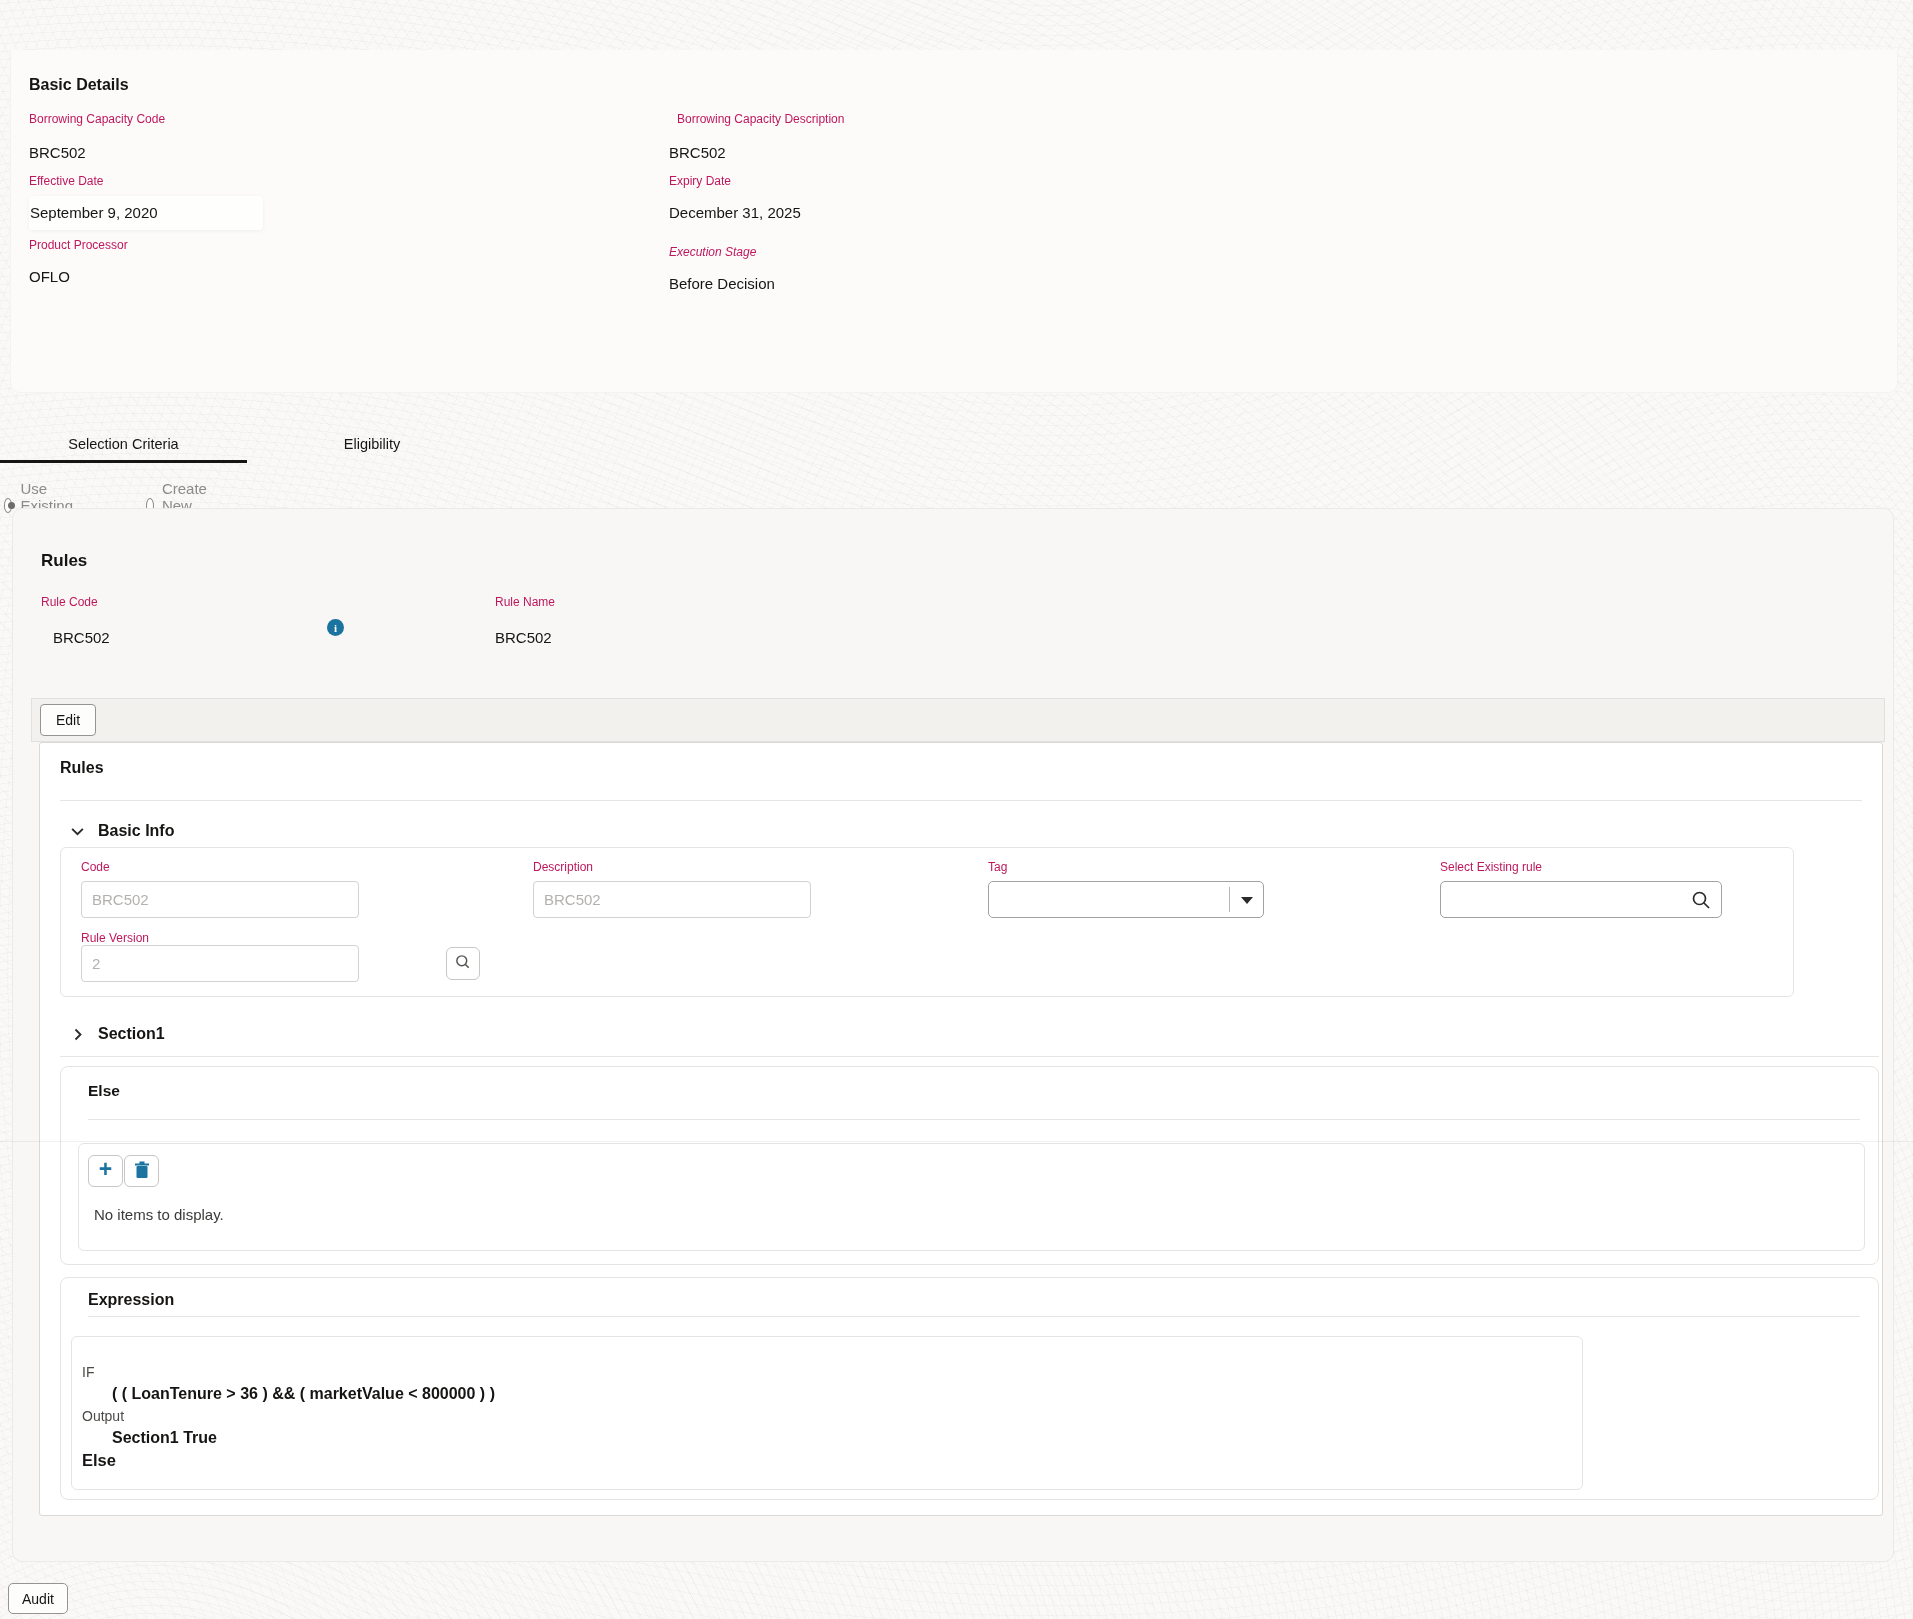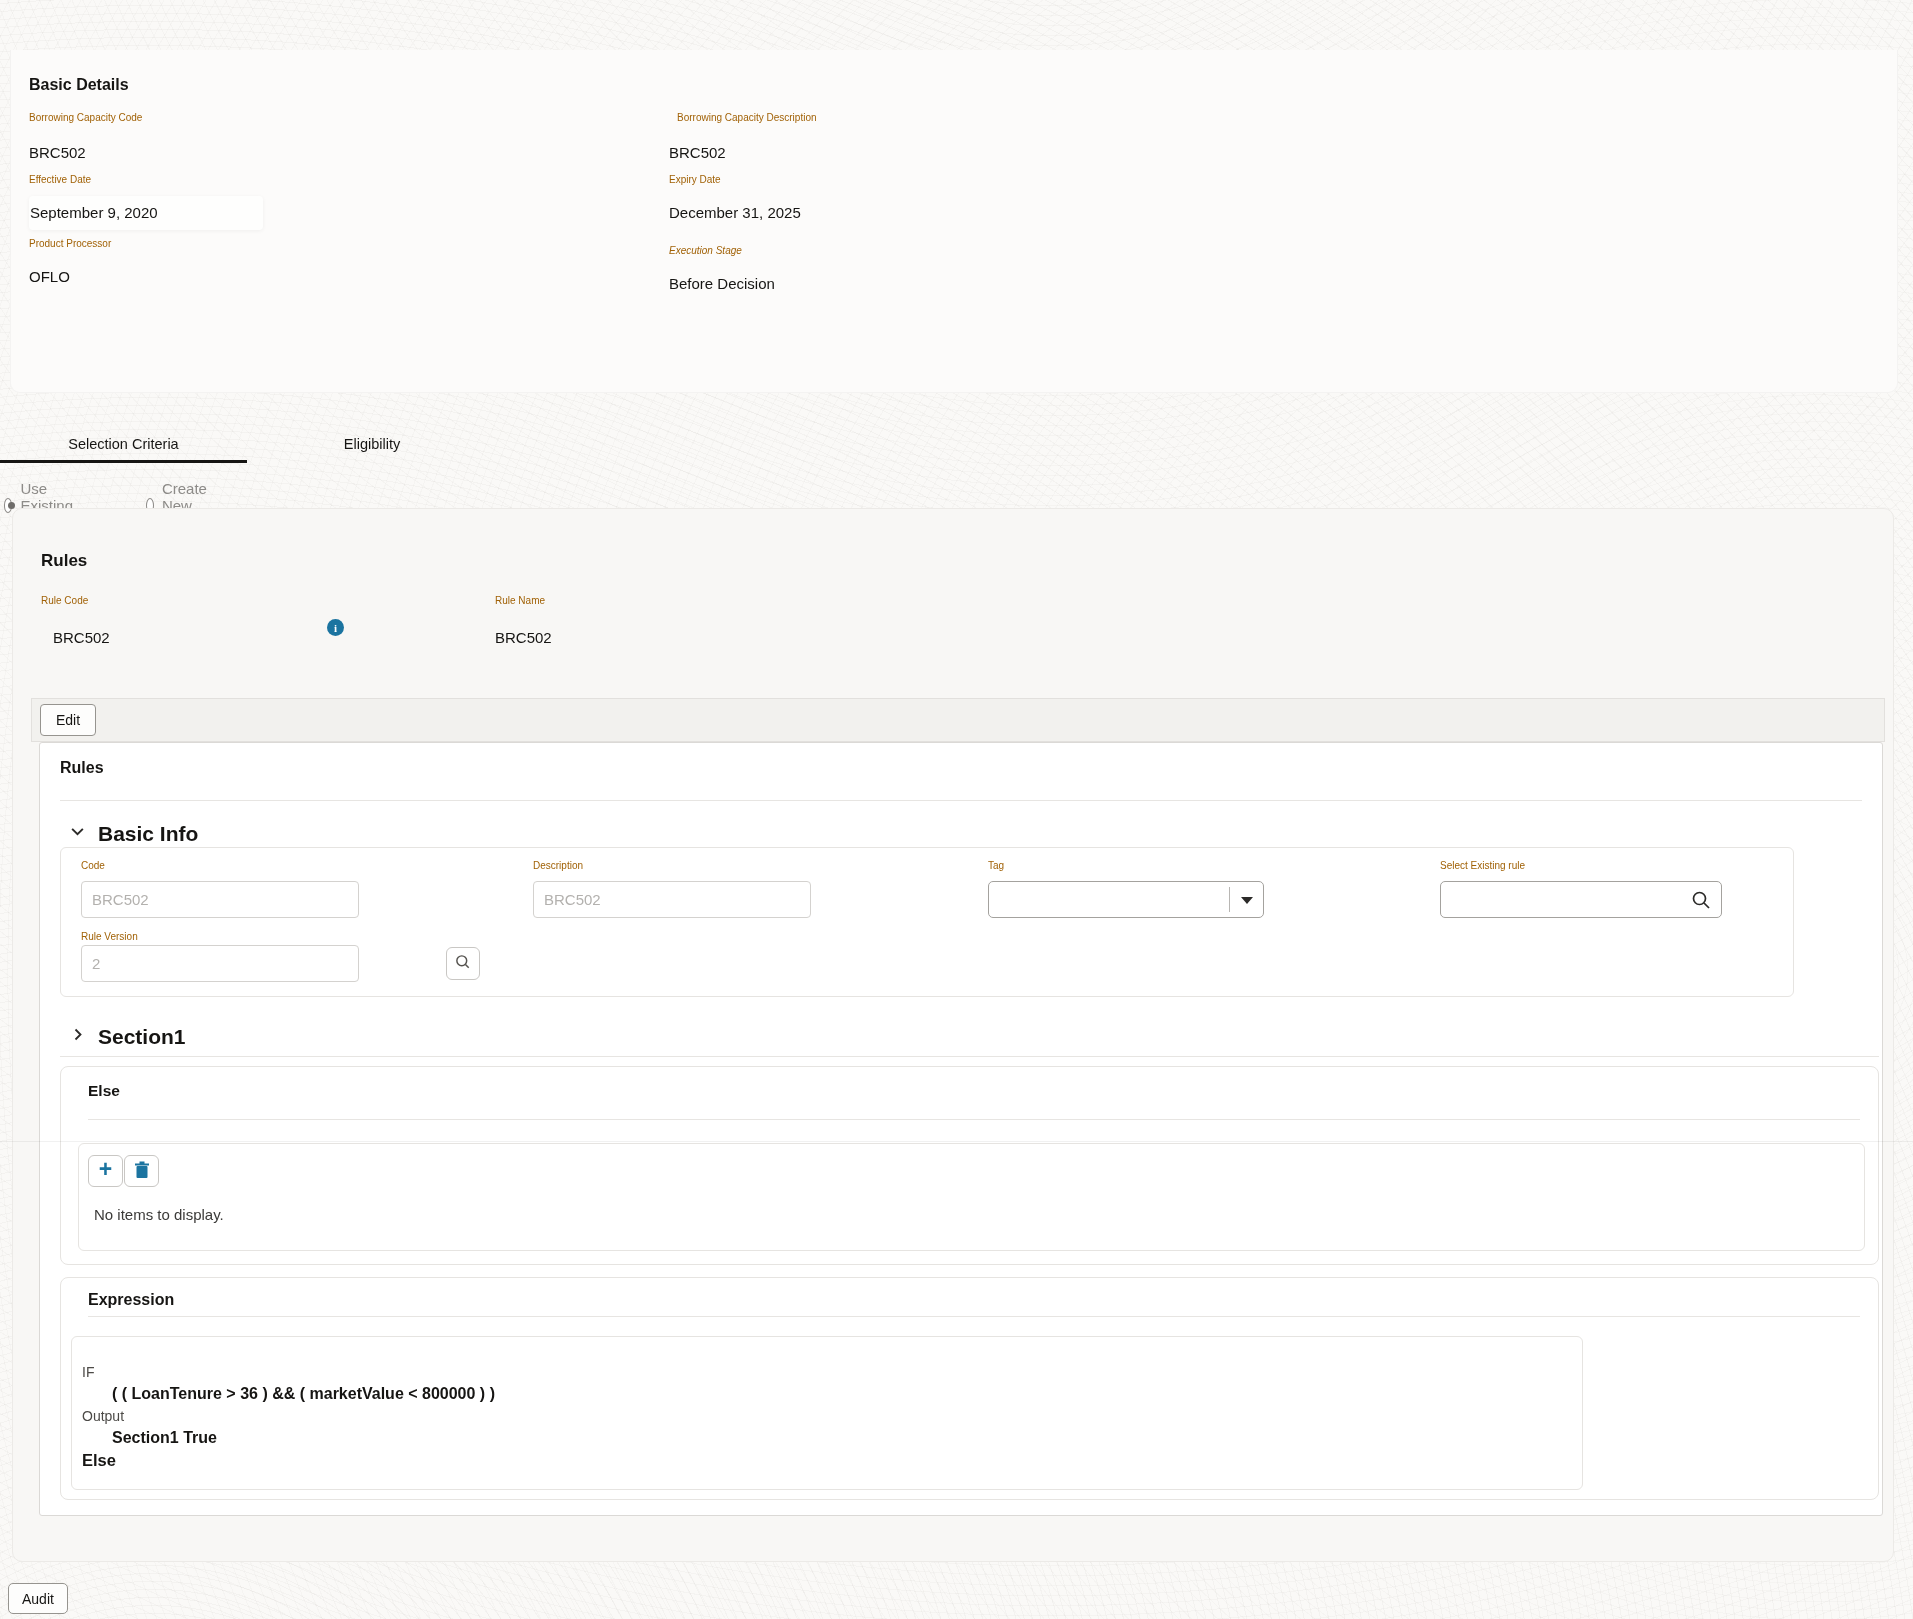"Borrowing Capacity Code" .fld-label { color: #a16207 -> #be185d; font-size: 10px -> 12px }
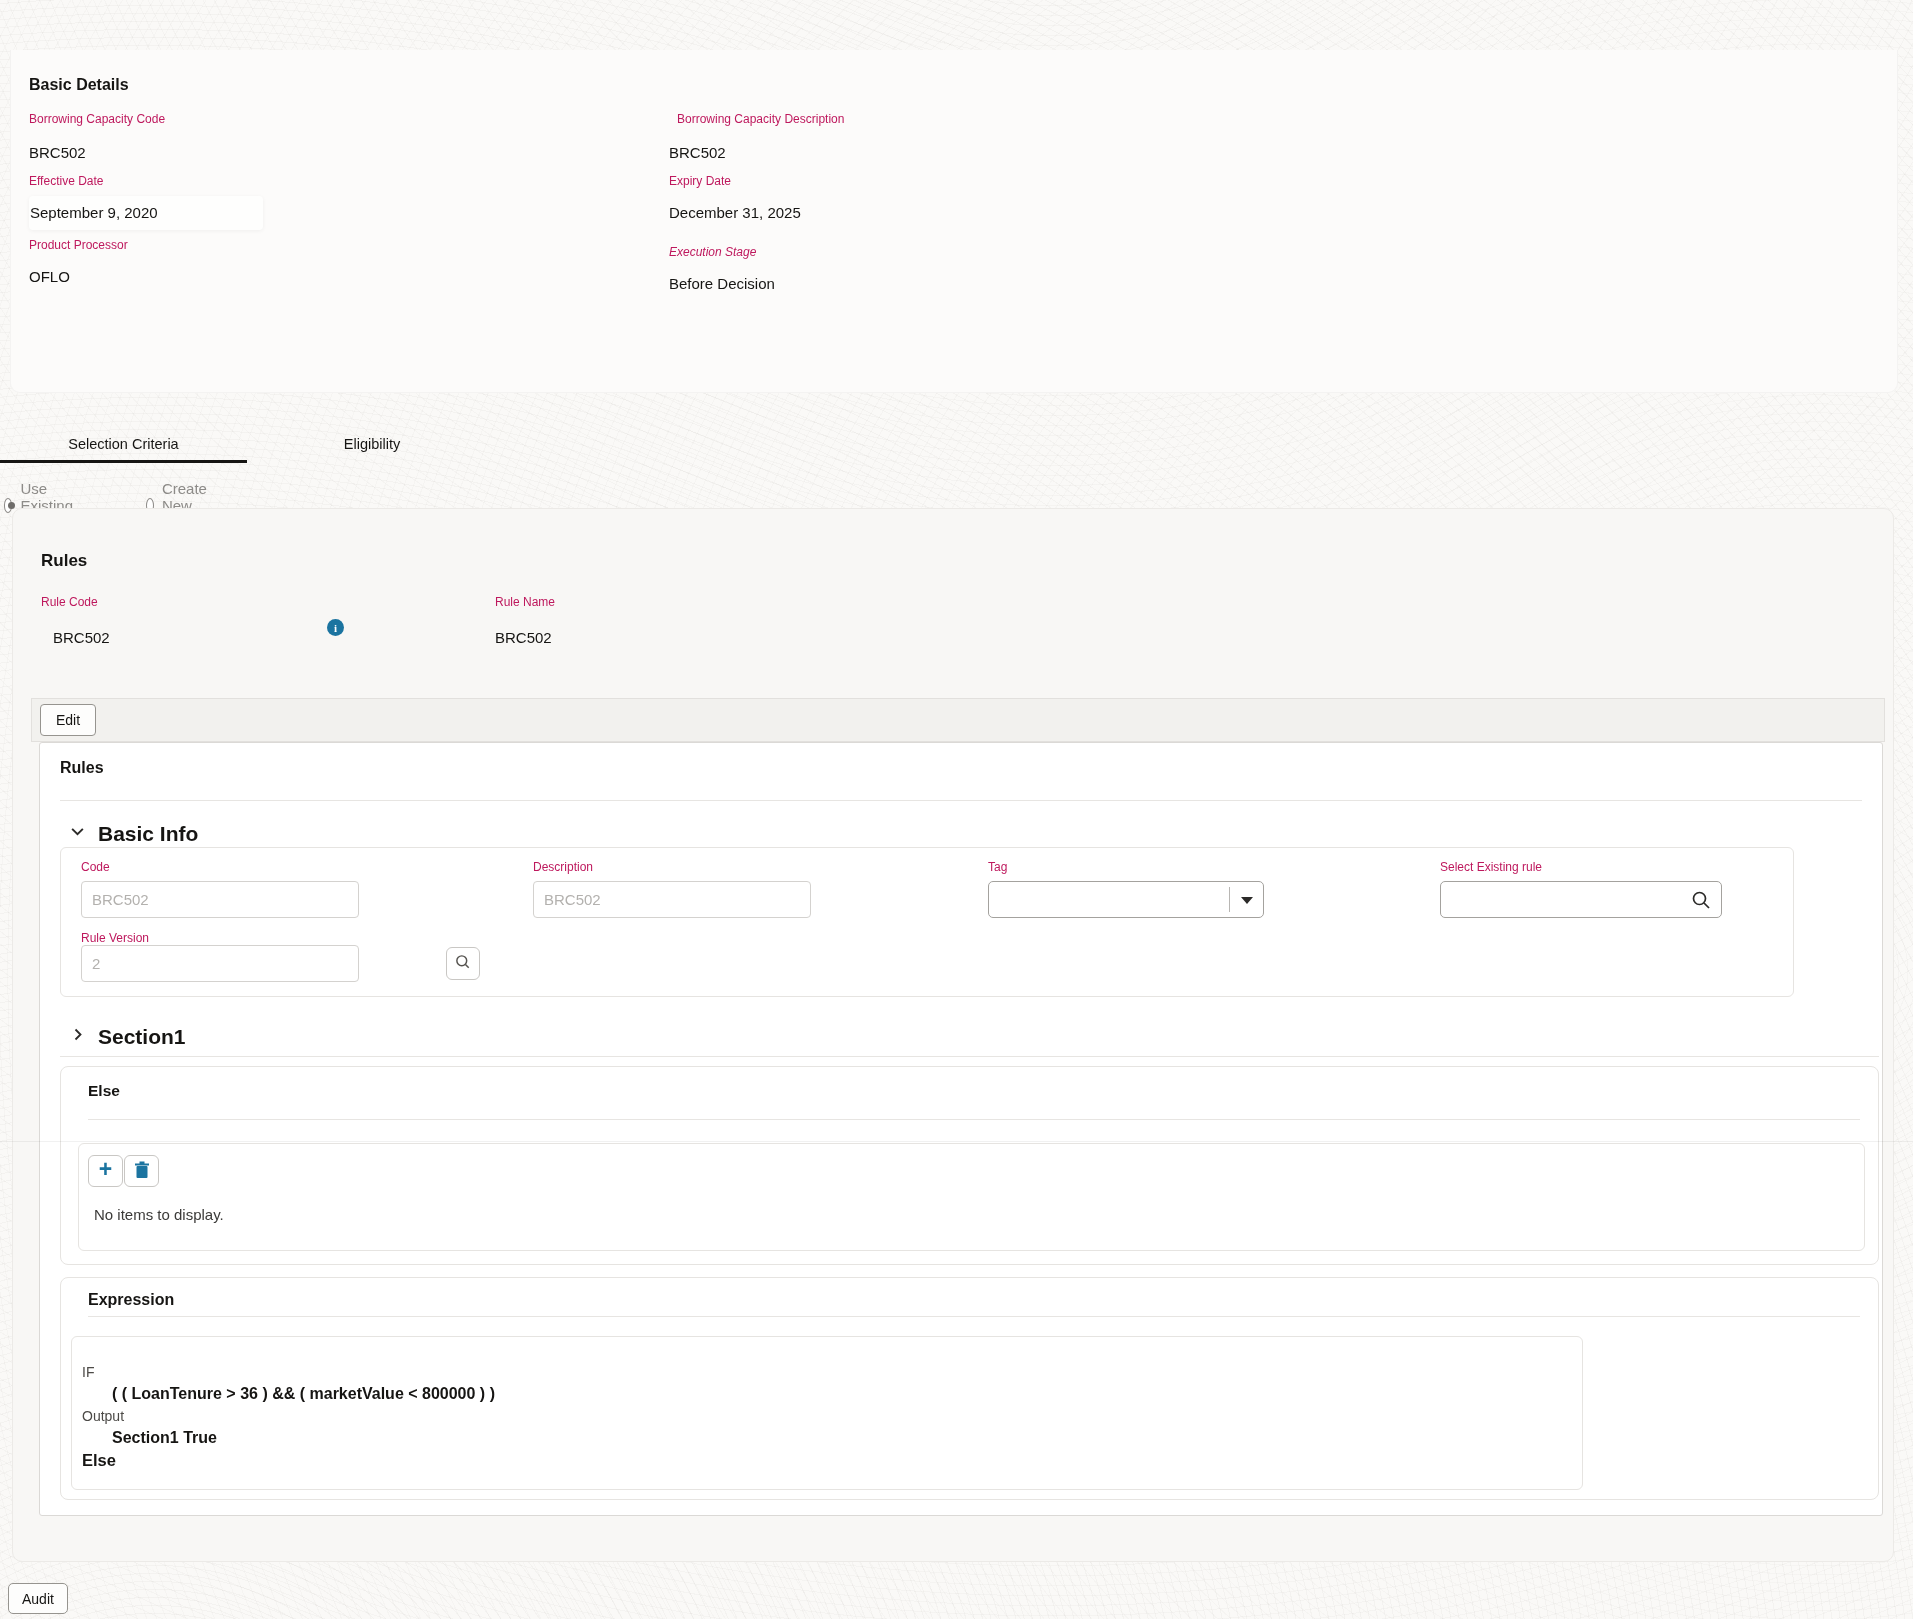"Basic Info" .subhead { font-size: 21px -> 16px }
